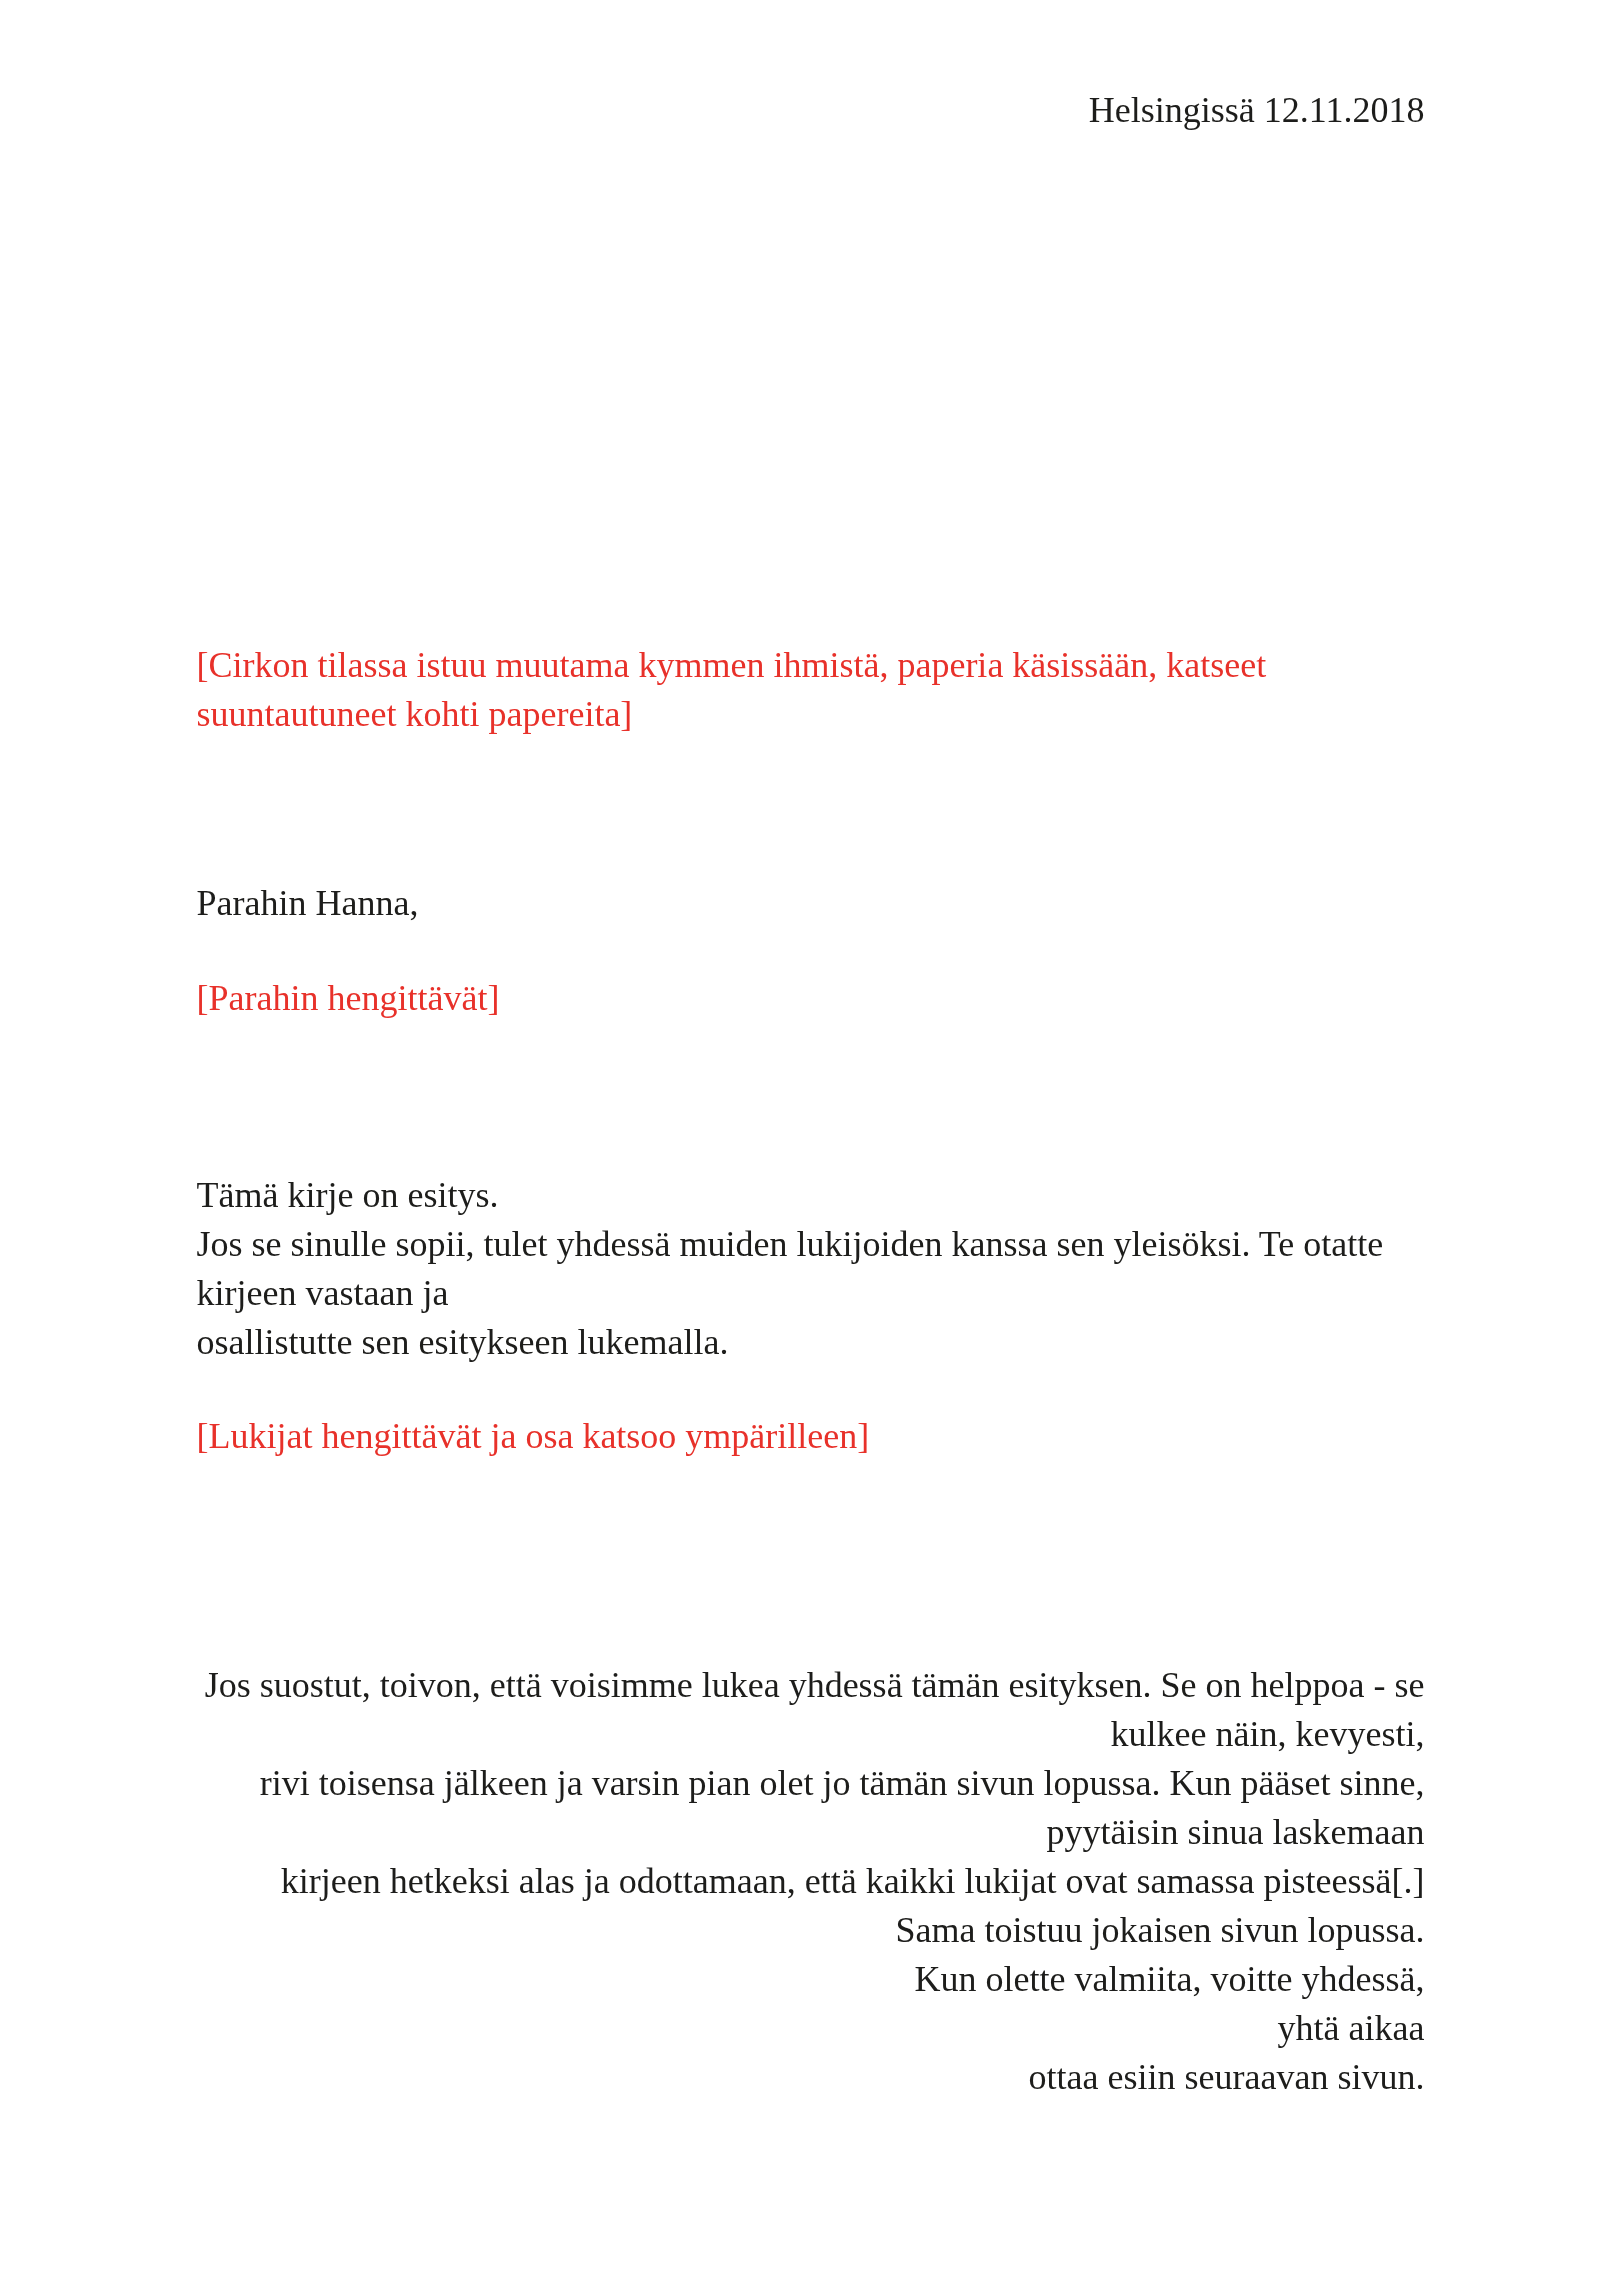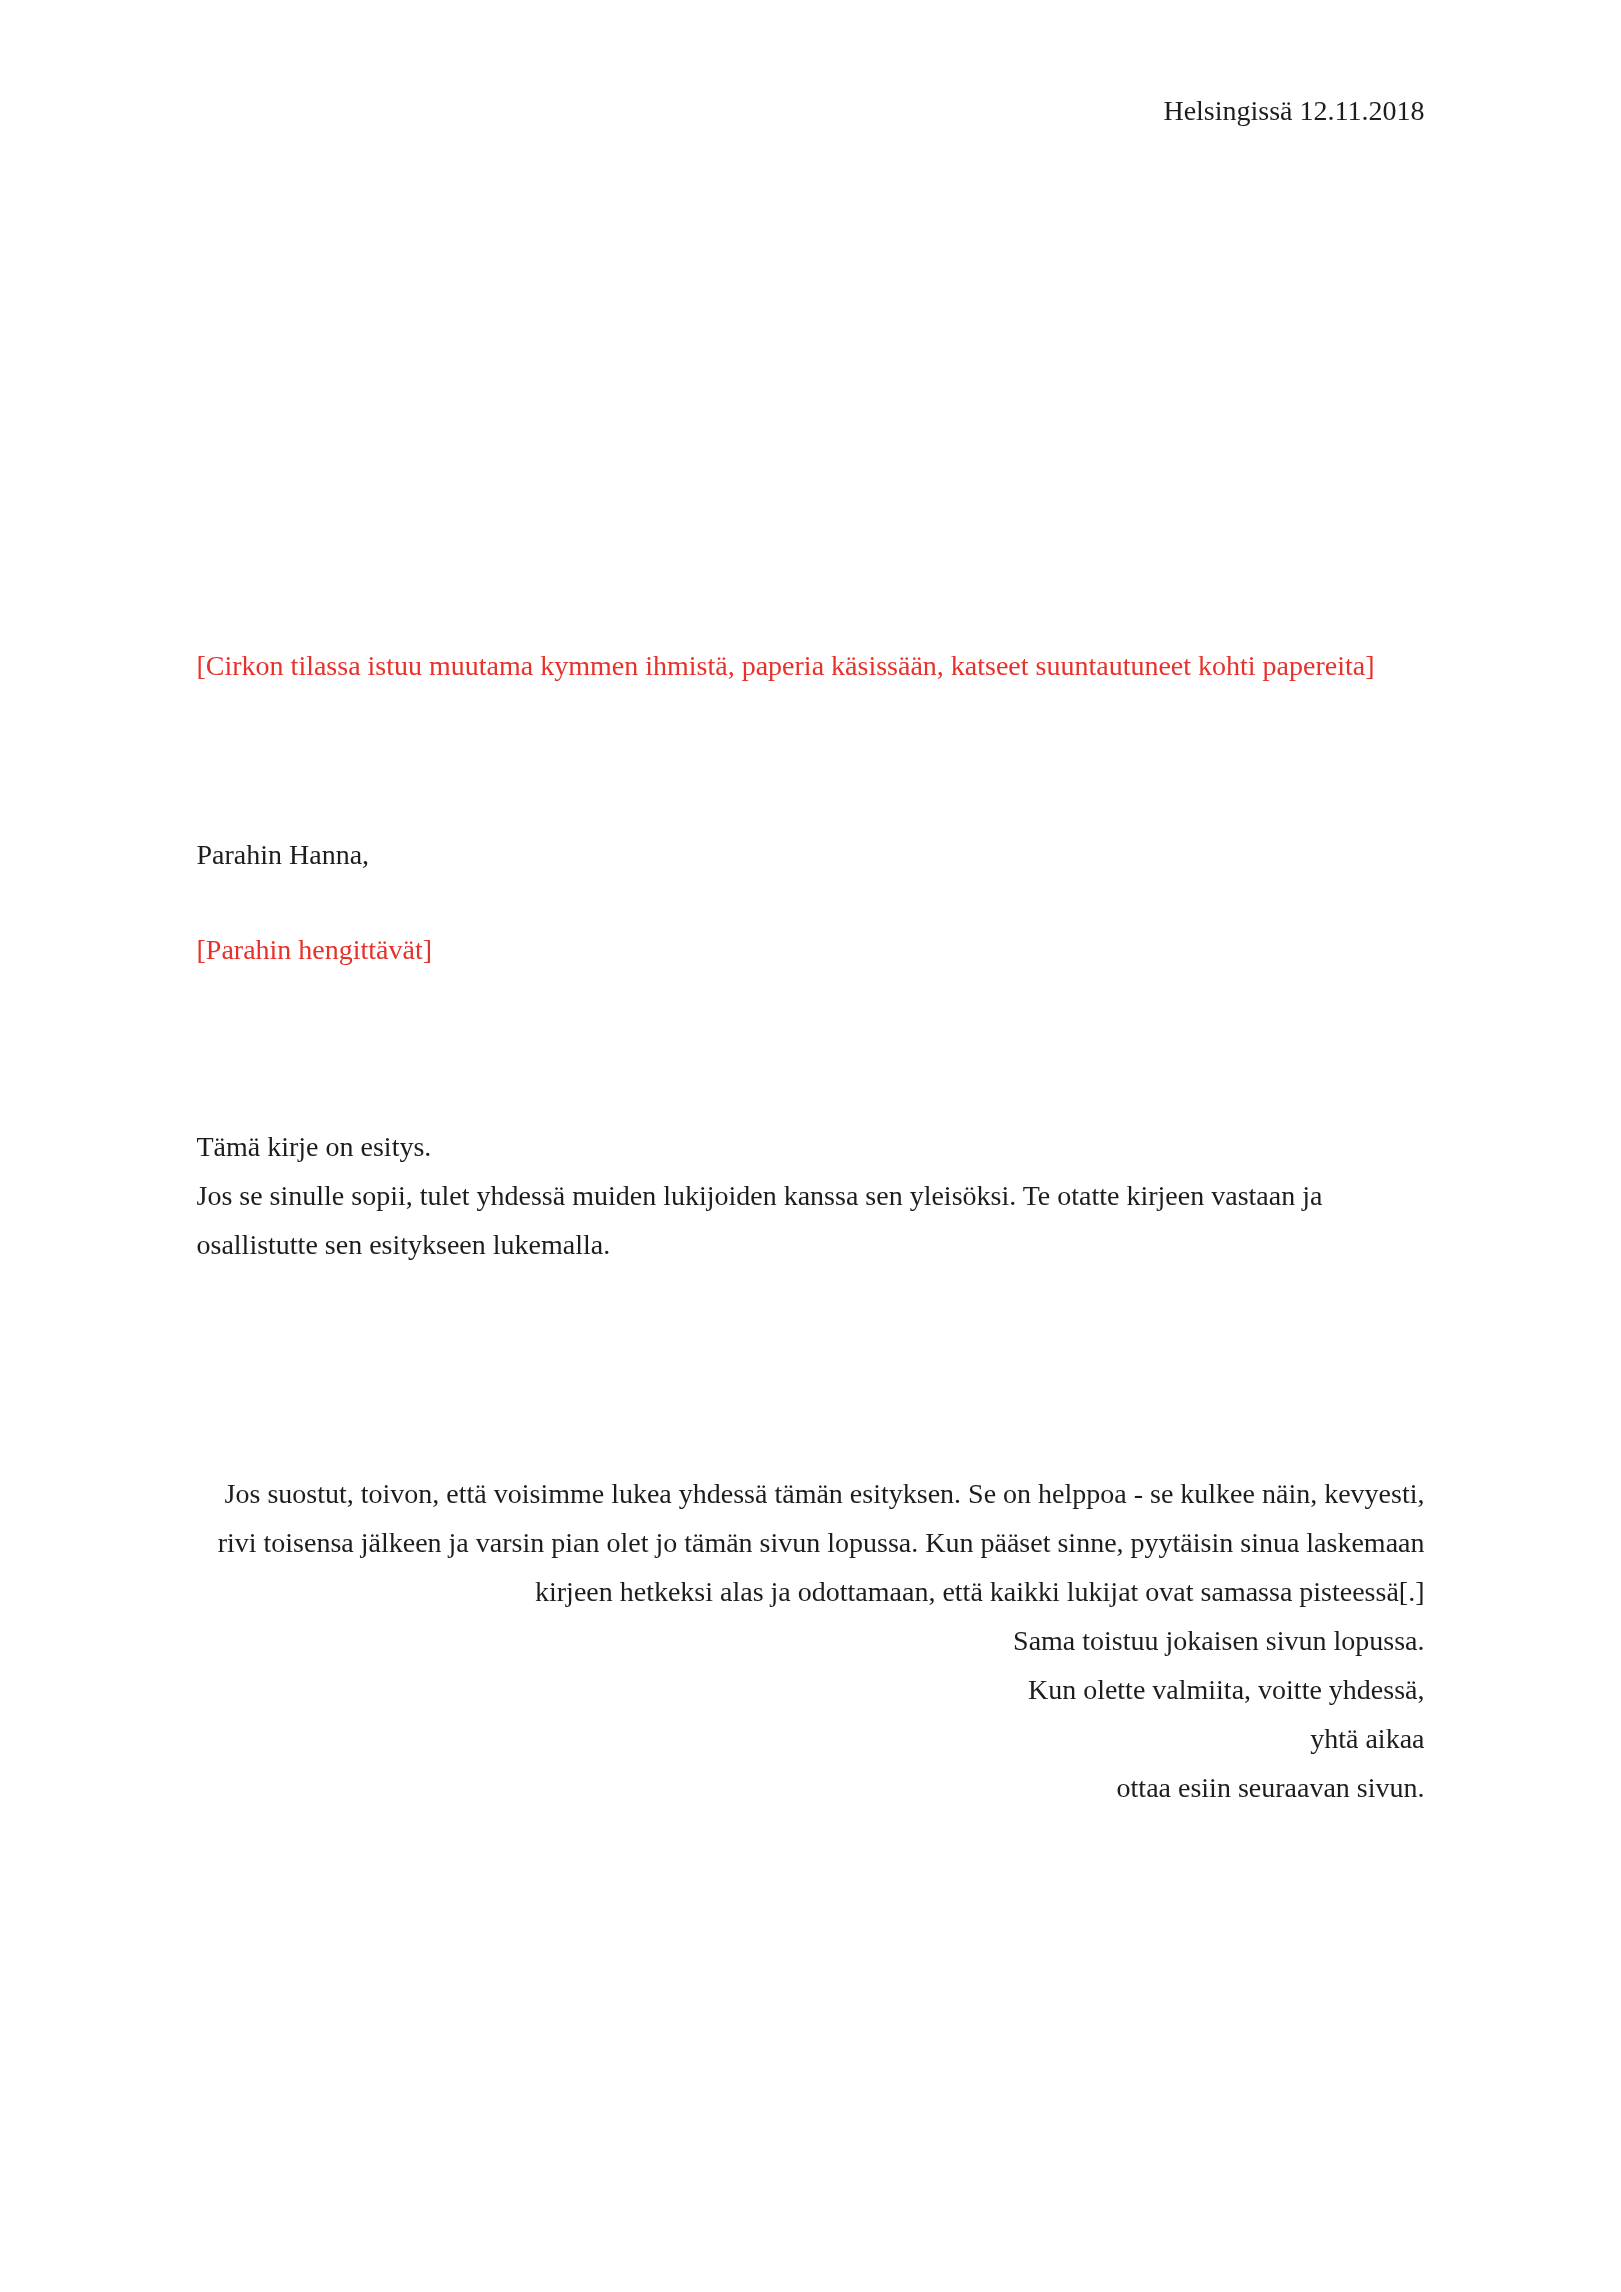"Helsingissä 12.11.2018" .page { font-size: 28px -> 36px }
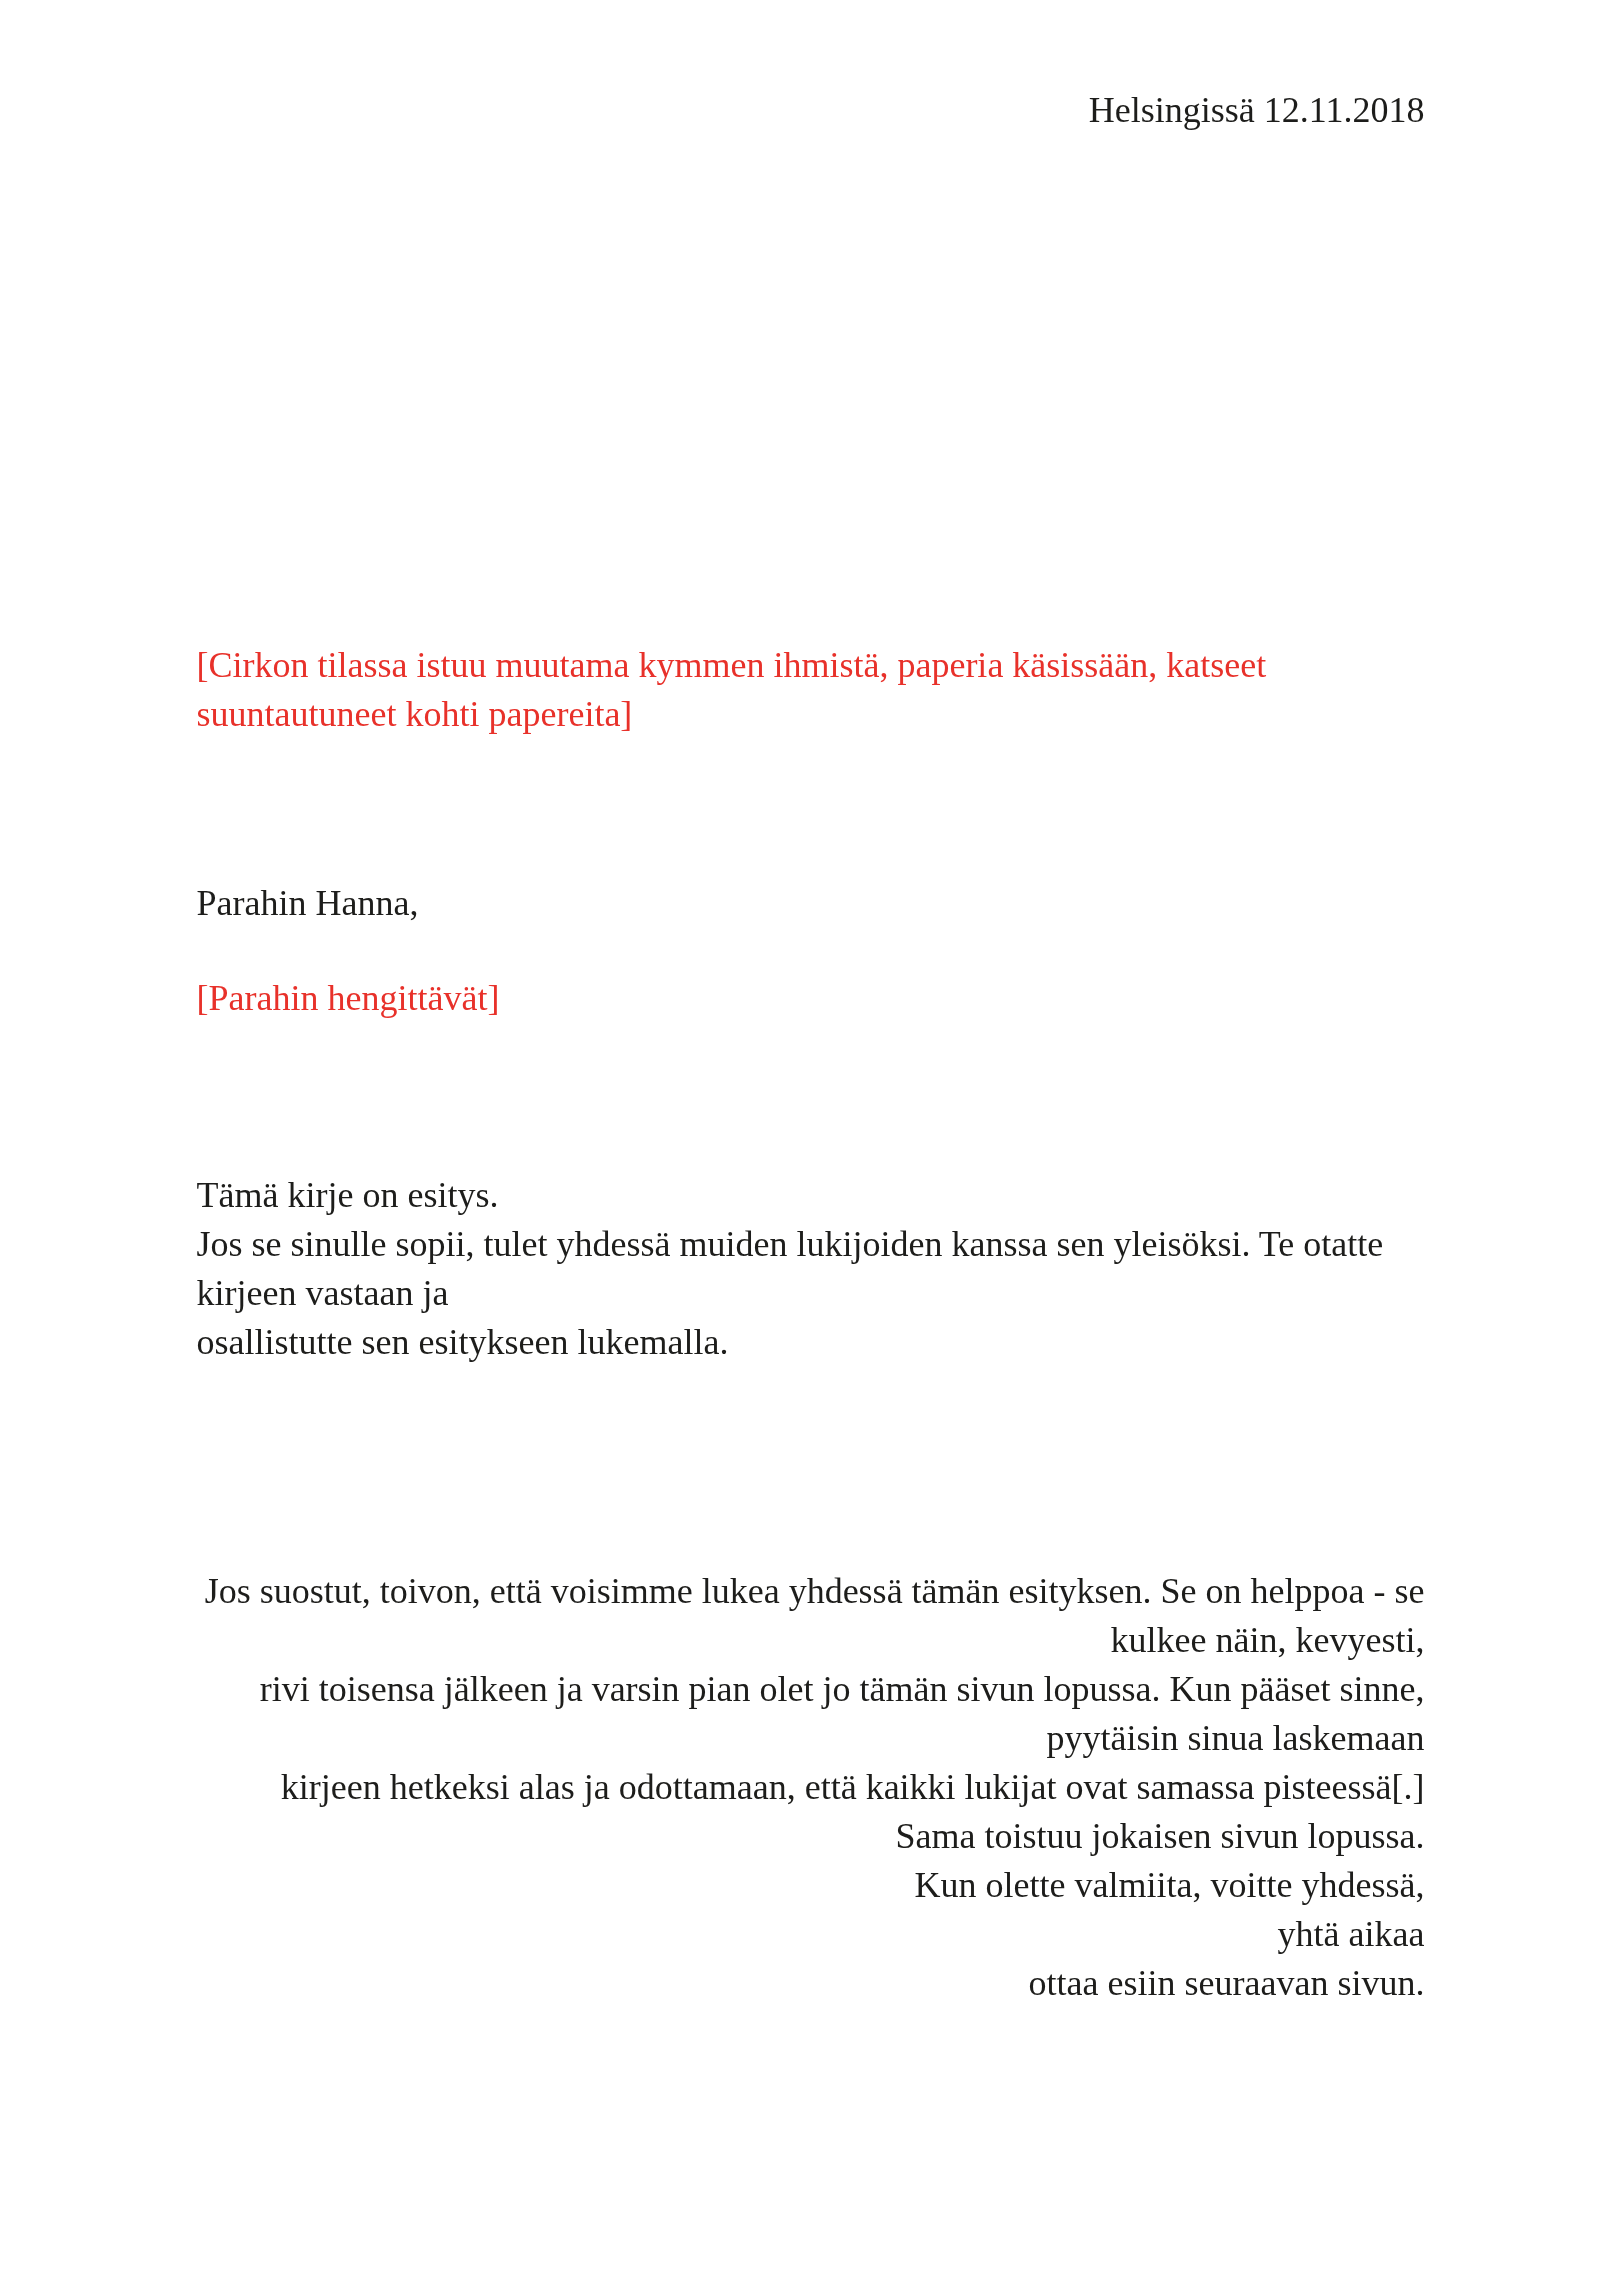"[Lukijat hengittävät ja osa katsoo" div.stage { html: none -> <div>[Lukijat hengittävät ja osa katsoo ympärilleen]</div> }
